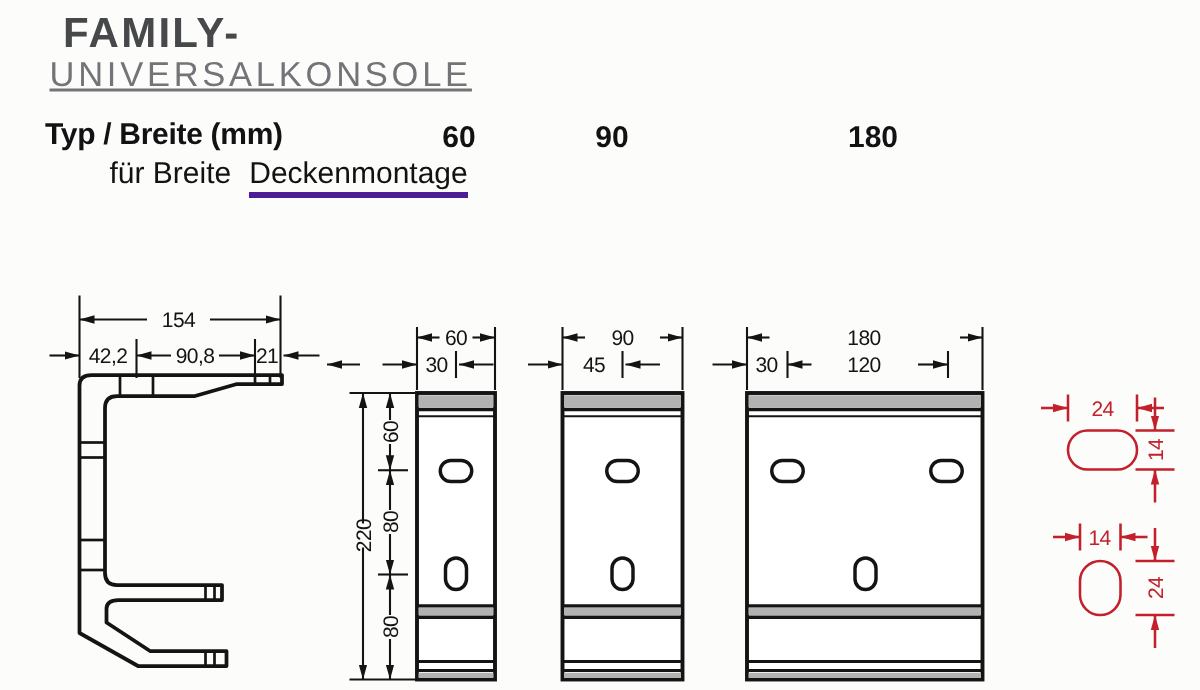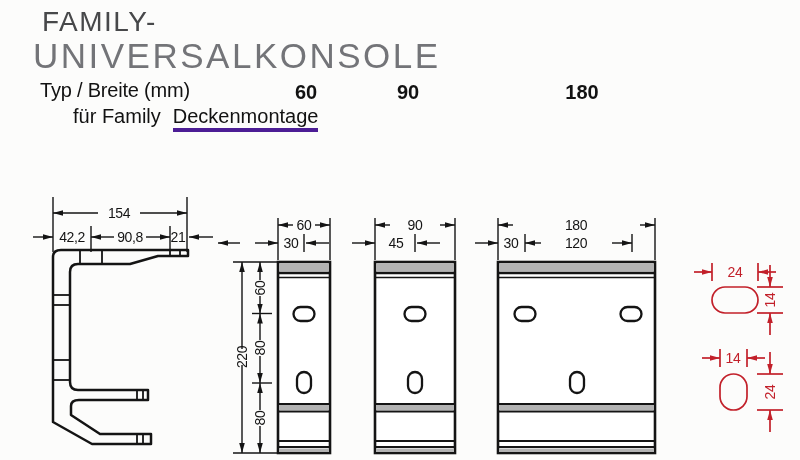"FAMILY-" .title-bold { font-weight: normal -> bold }
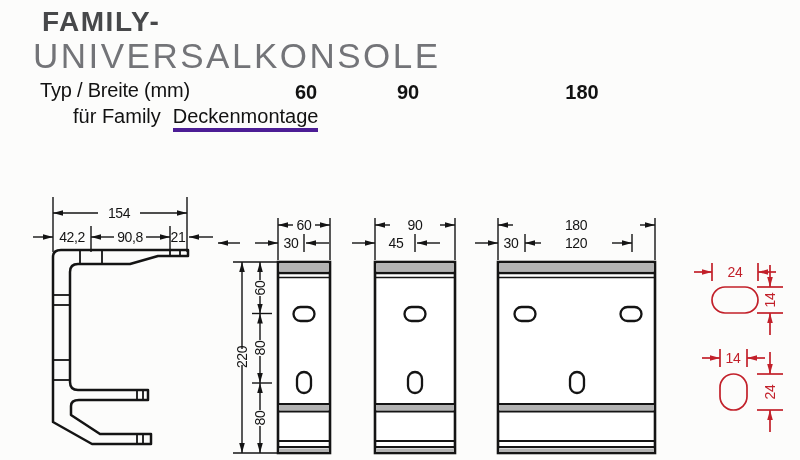"UNIVERSALKONSOLE" .title-light { font-size: 35px -> 23px; text-decoration: none -> underline }
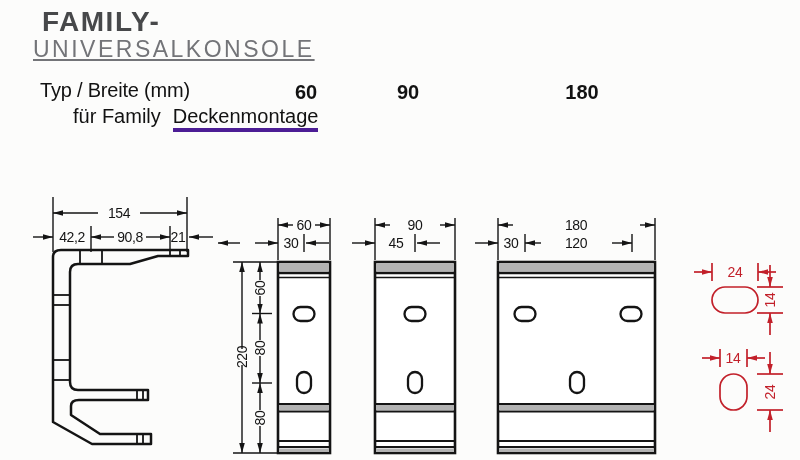"Typ / Breite (mm)" .type-row { font-weight: normal -> bold; left: 40px -> 30px }
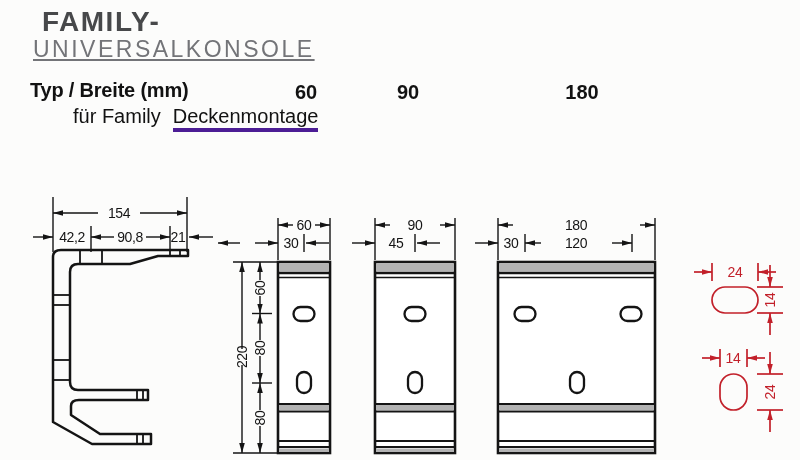"für Family" span { text: Family -> Breite }
